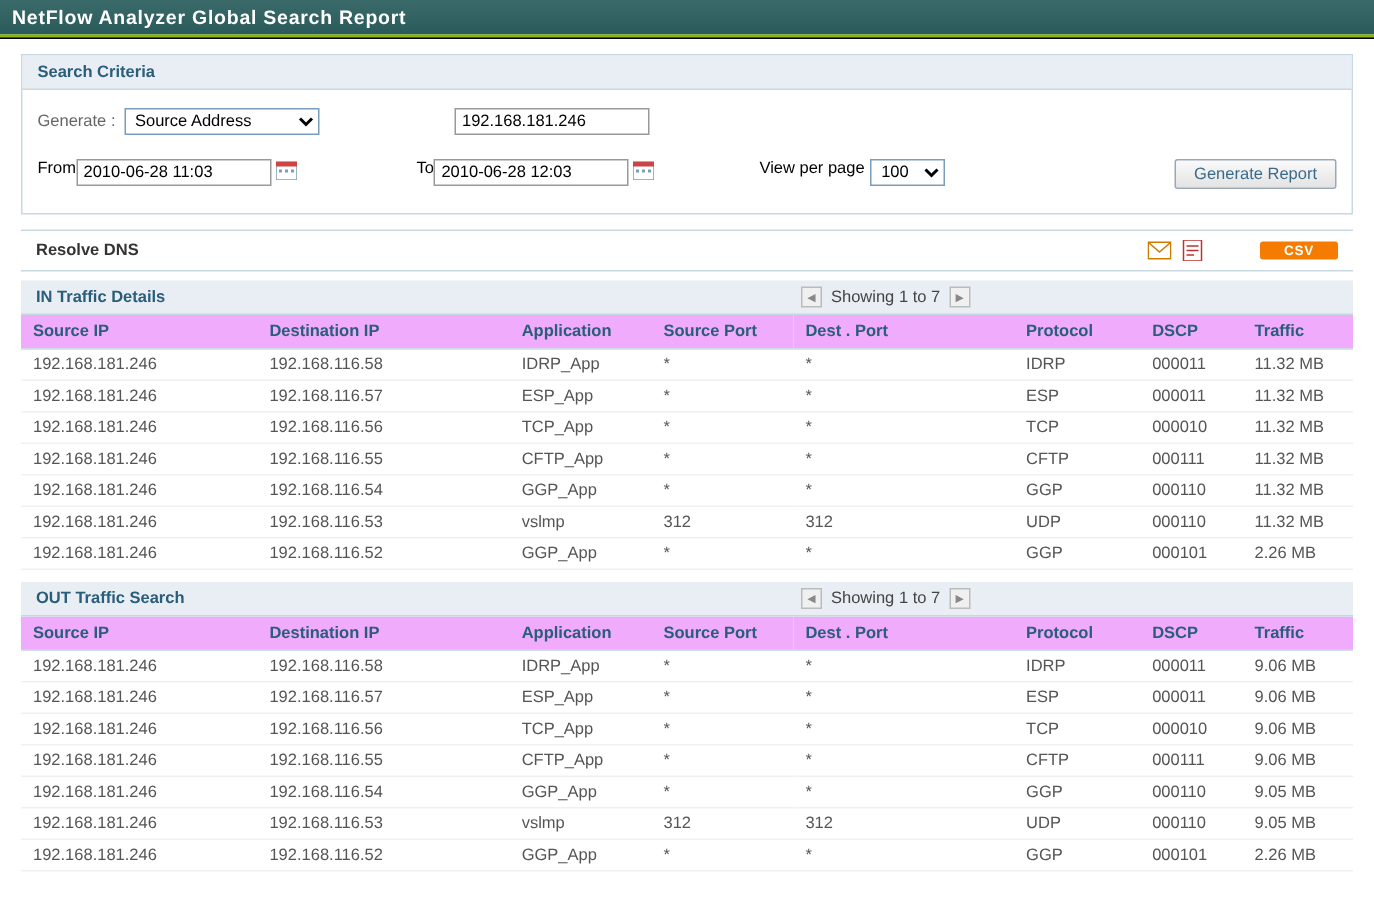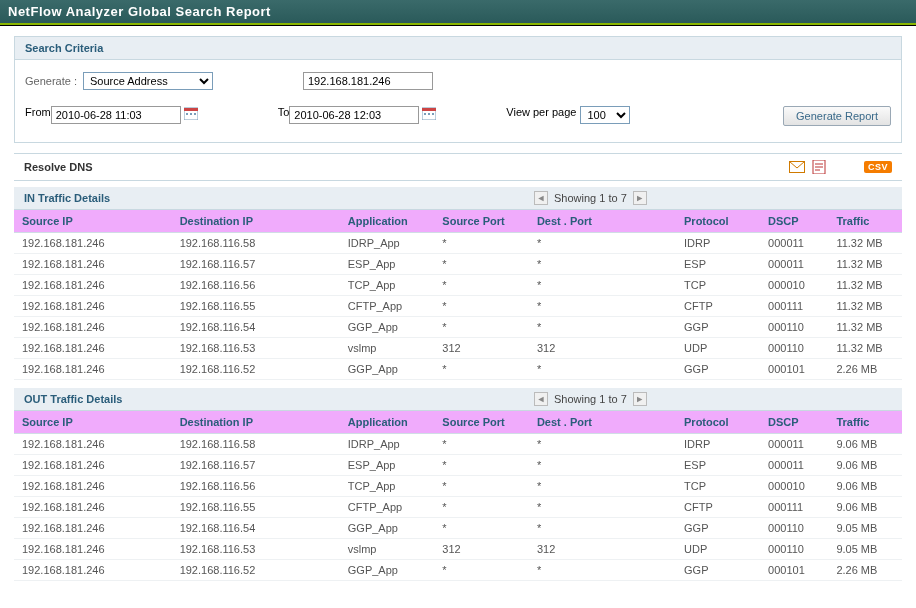"CSV" .csv-badge { padding: 1px 4px -> 1px 16px }
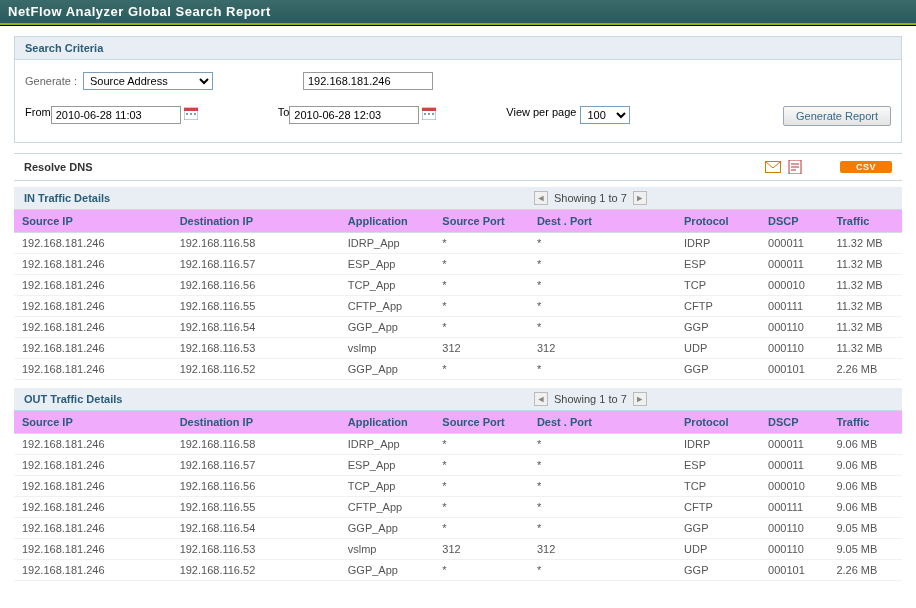"OUT Traffic Details" span.section-title { text: Details -> Search }
